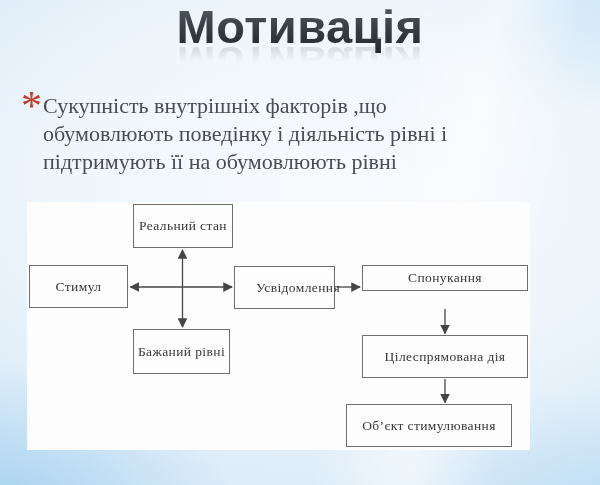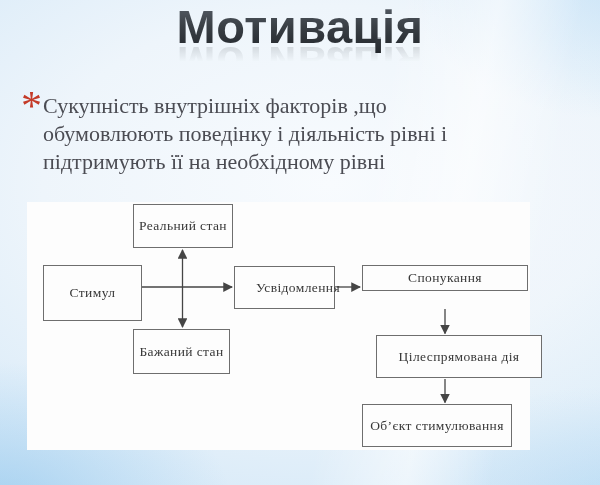"підтримують її на необхідному рівні" div { text: необхідному -> обумовлюють }
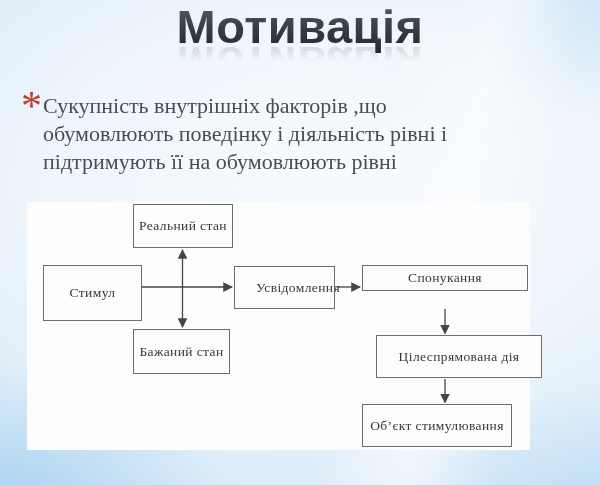"Стимул" div.node { height: 56px -> 43px; left: 16px -> 2px }
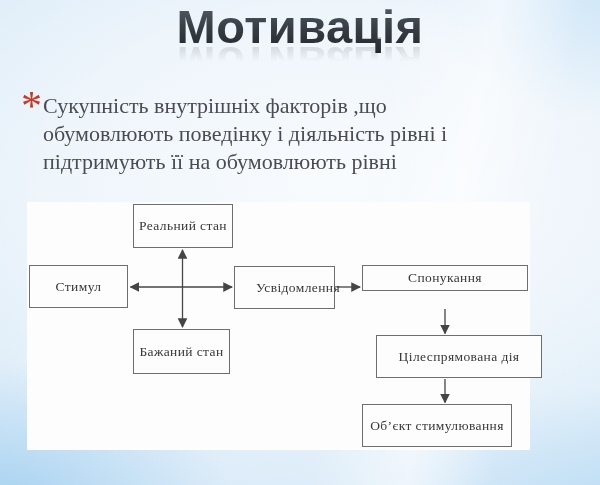"Бажаний стан" span { text: стан -> рівні }
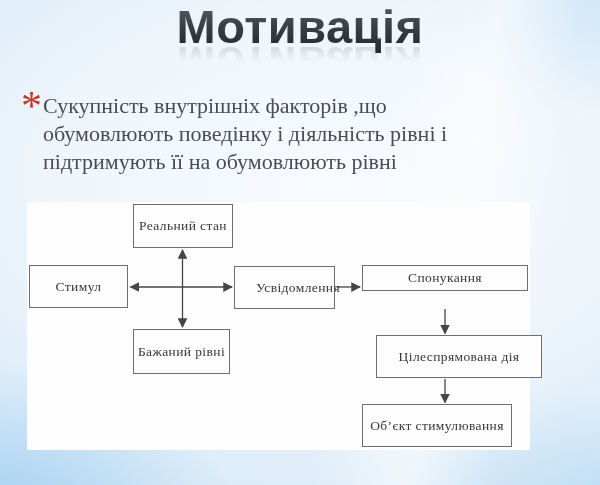"Цілеспрямована дія" div.node { margin-left: 14px -> none }
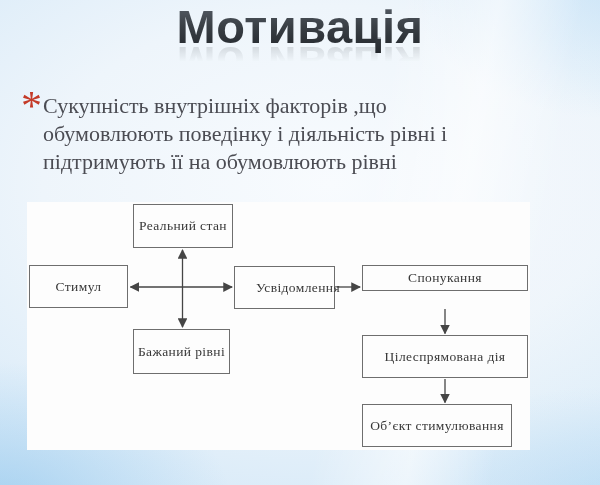"Об’єкт стимулювання" div.node { left: 335px -> 319px; width: 150px -> 166px }
